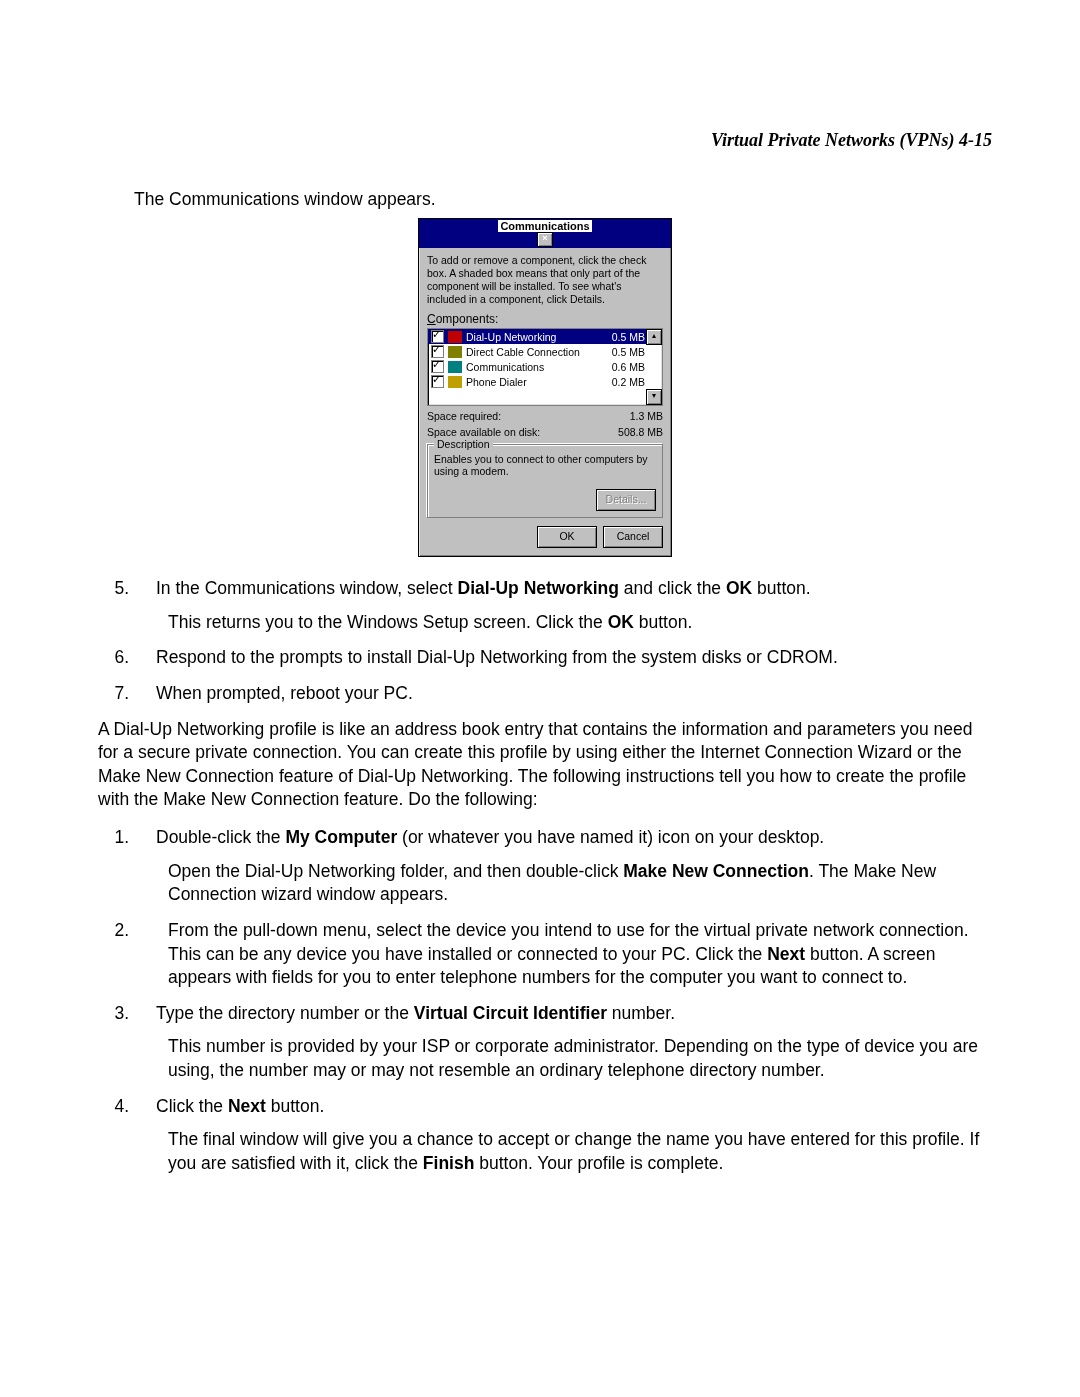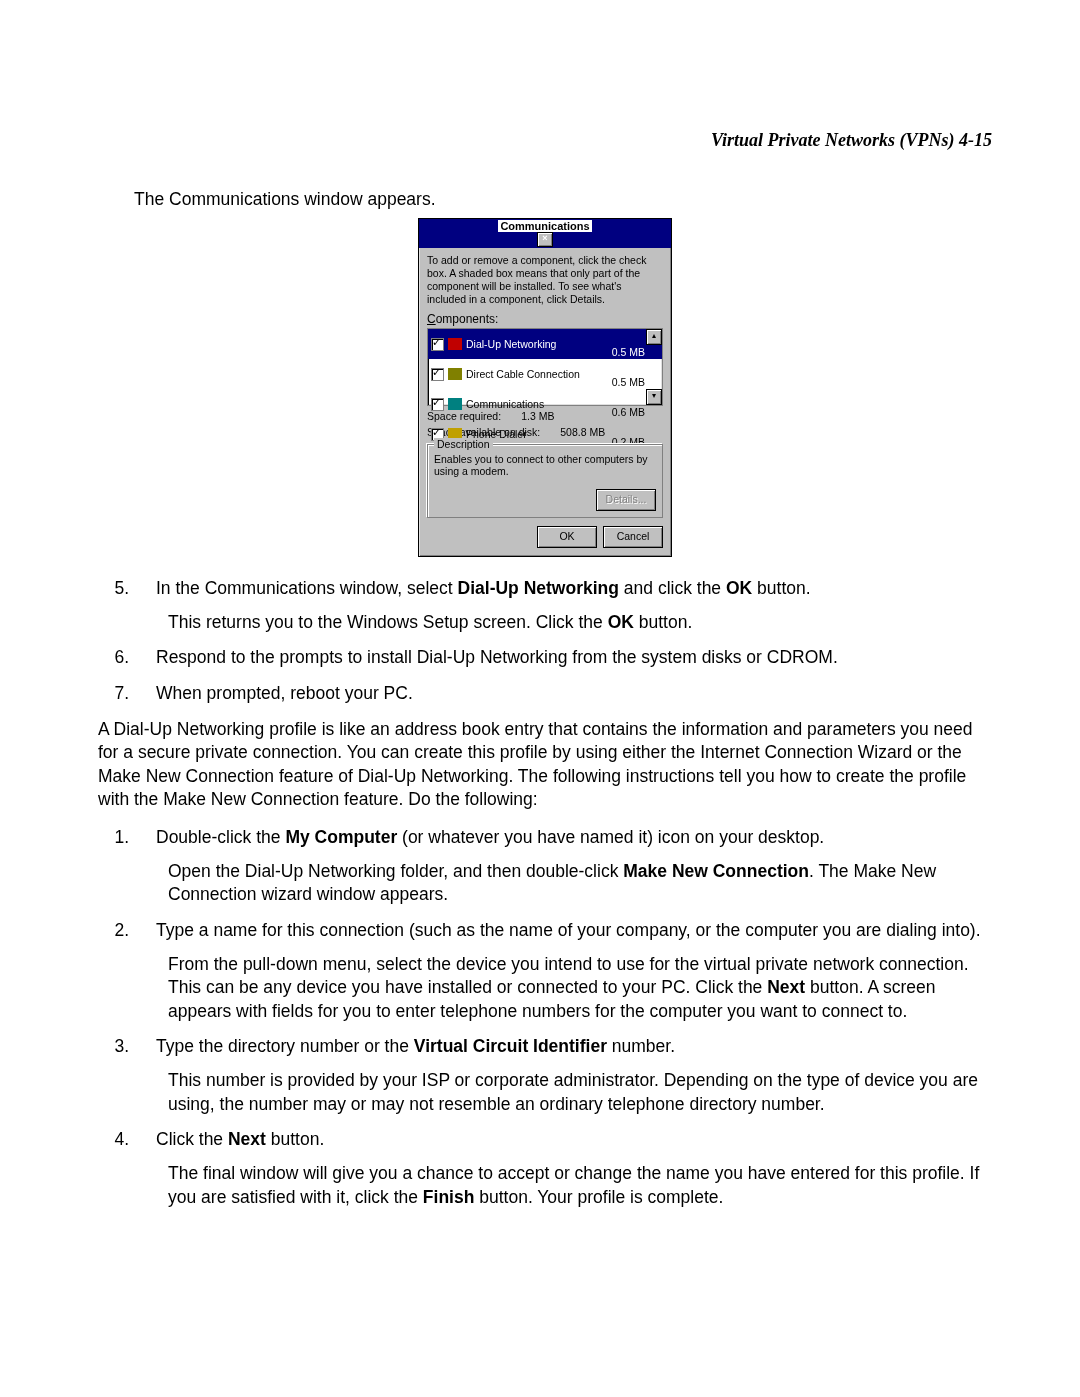"0.5 MB" .row .size { margin-top: 16px -> none }
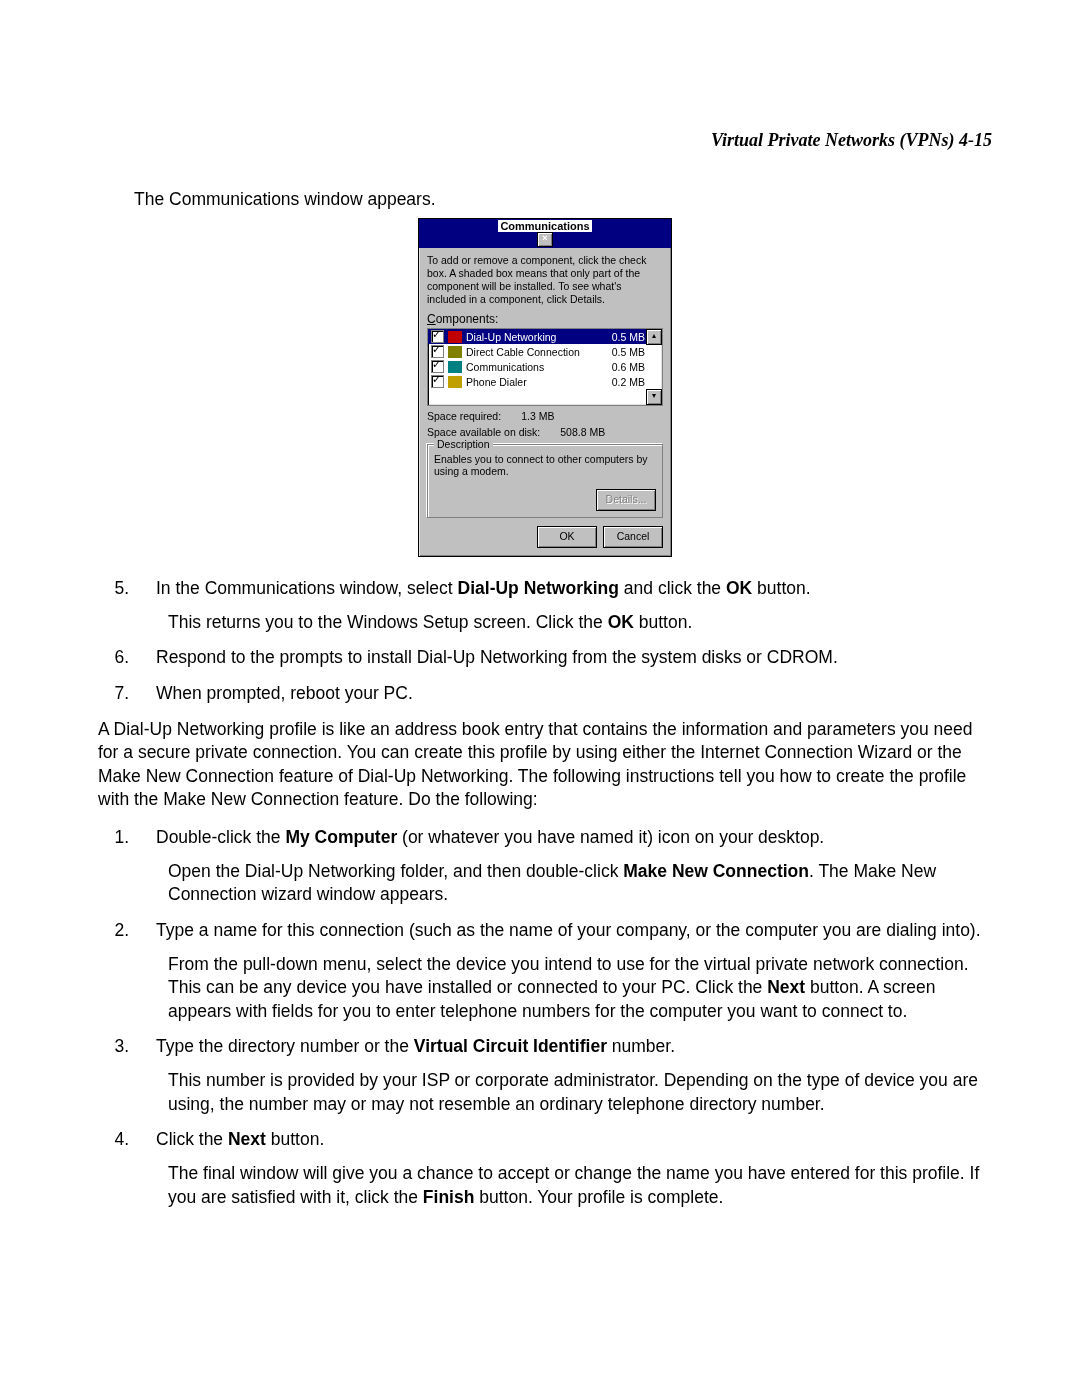"Space required:" .kv { justify-content: none -> space-between }
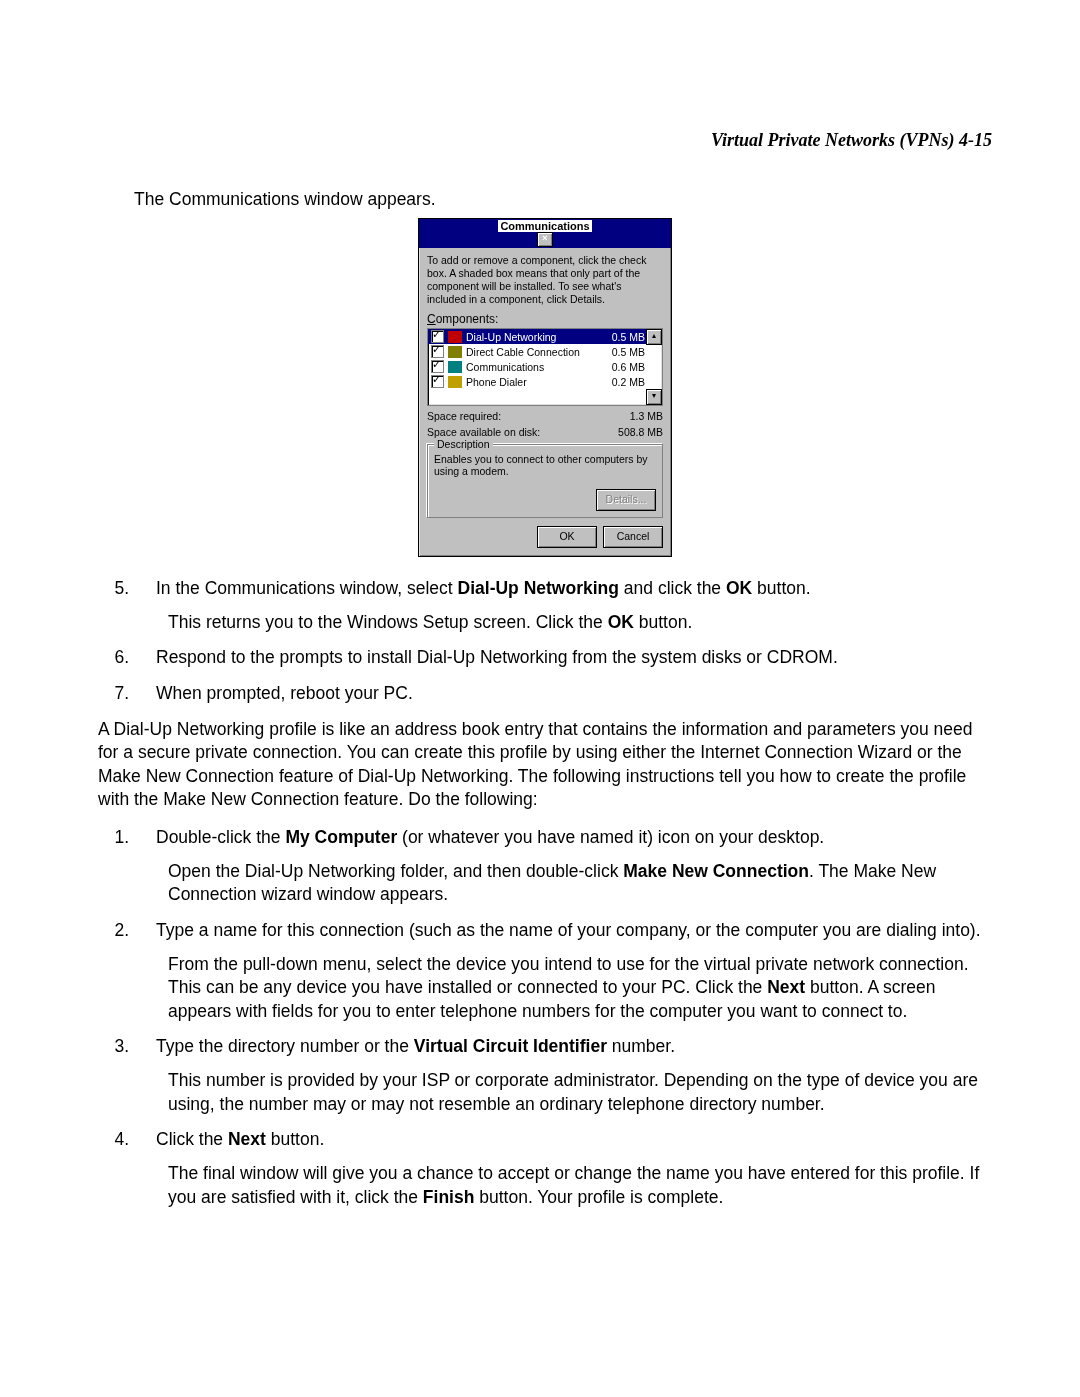"Type a name for this" span { html: <span>Type a name for this connection (such as the name of your company, or the computer you are dialing into).</span> -> none }
